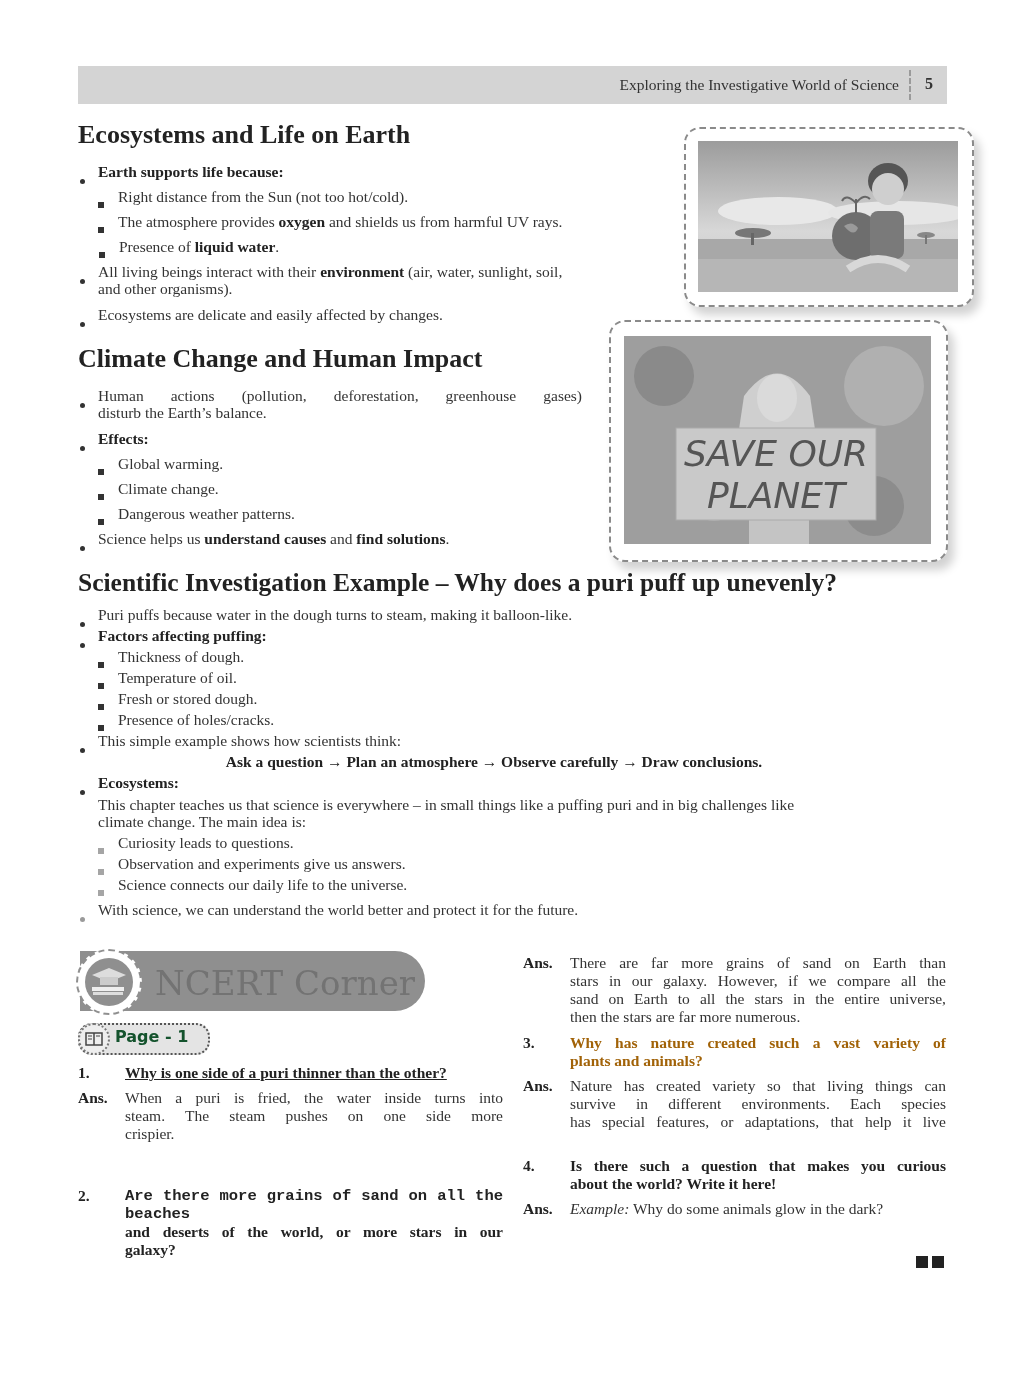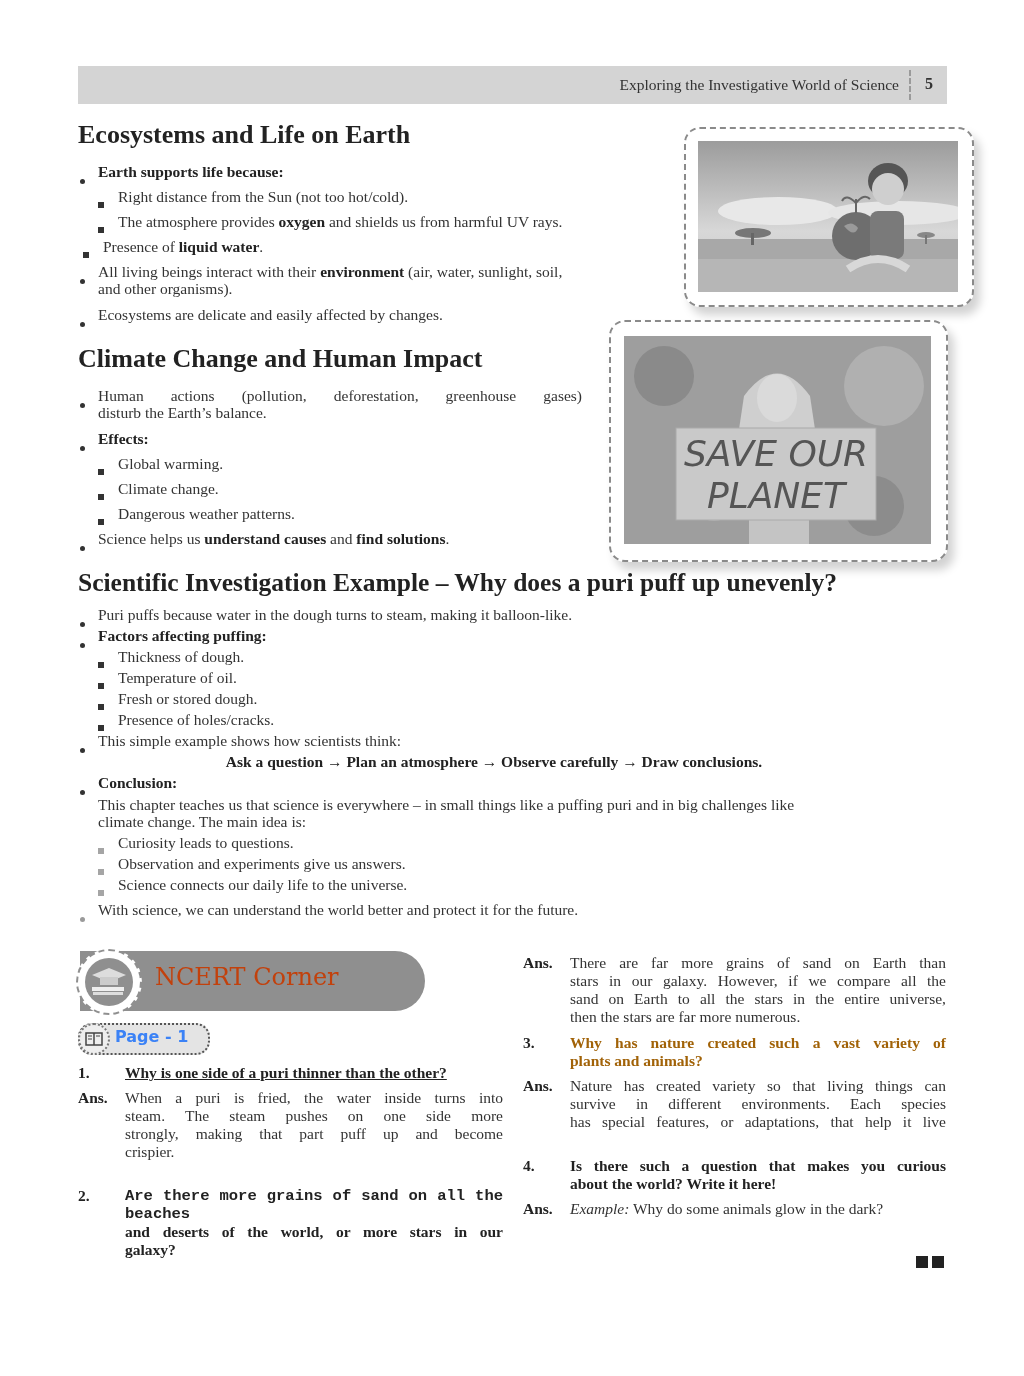"Presence of liquid water." div.row { left: 83px -> 99px }
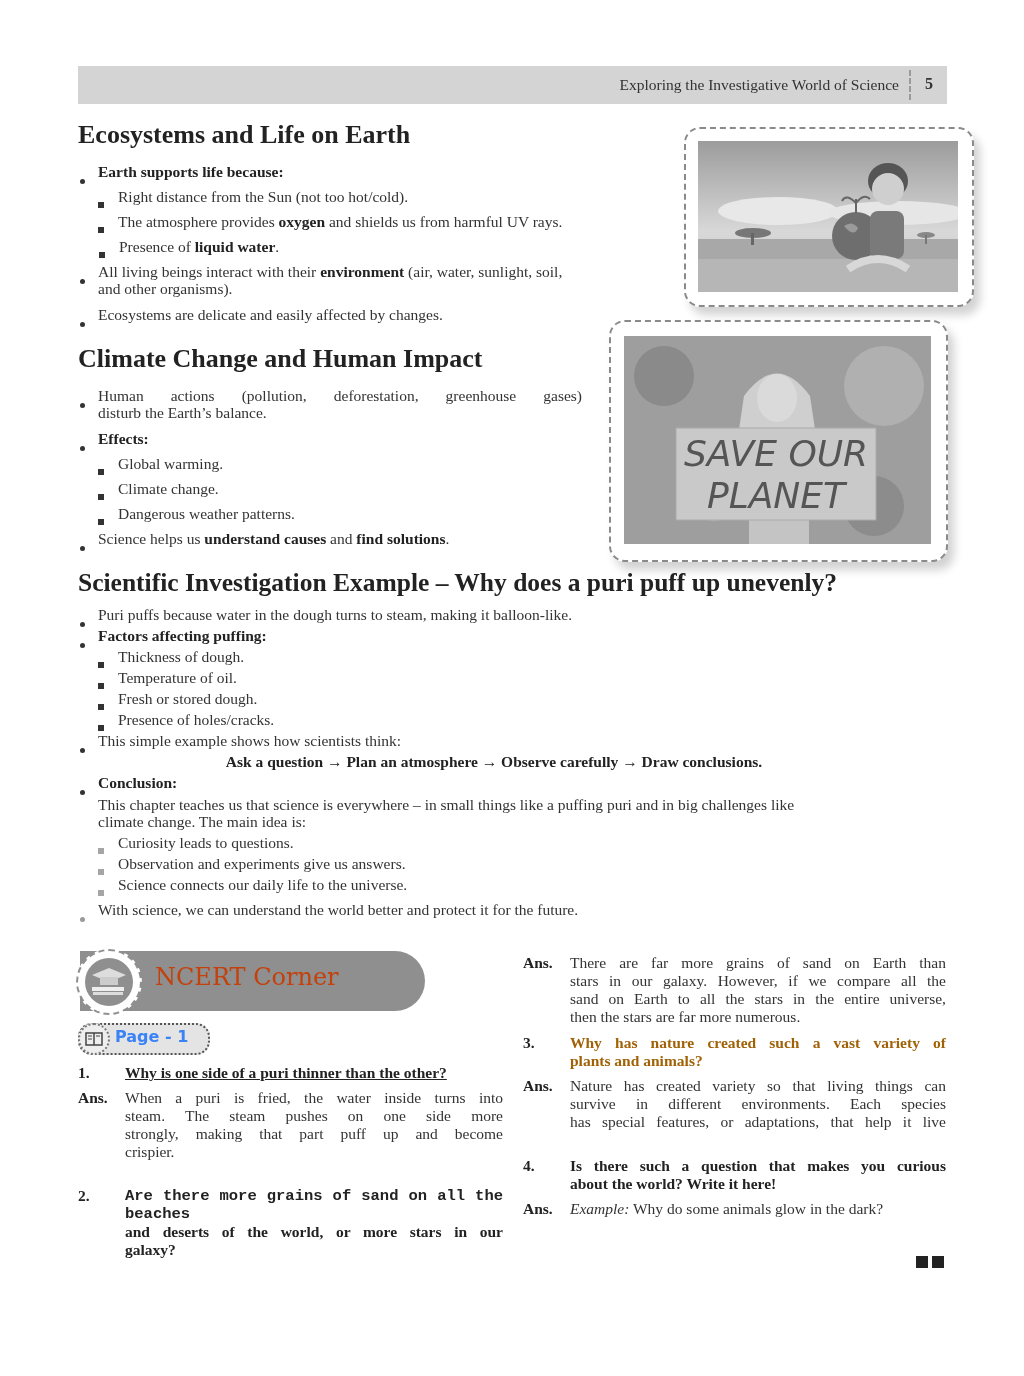"Conclusion:" b { text: Conclusion -> Ecosystems }
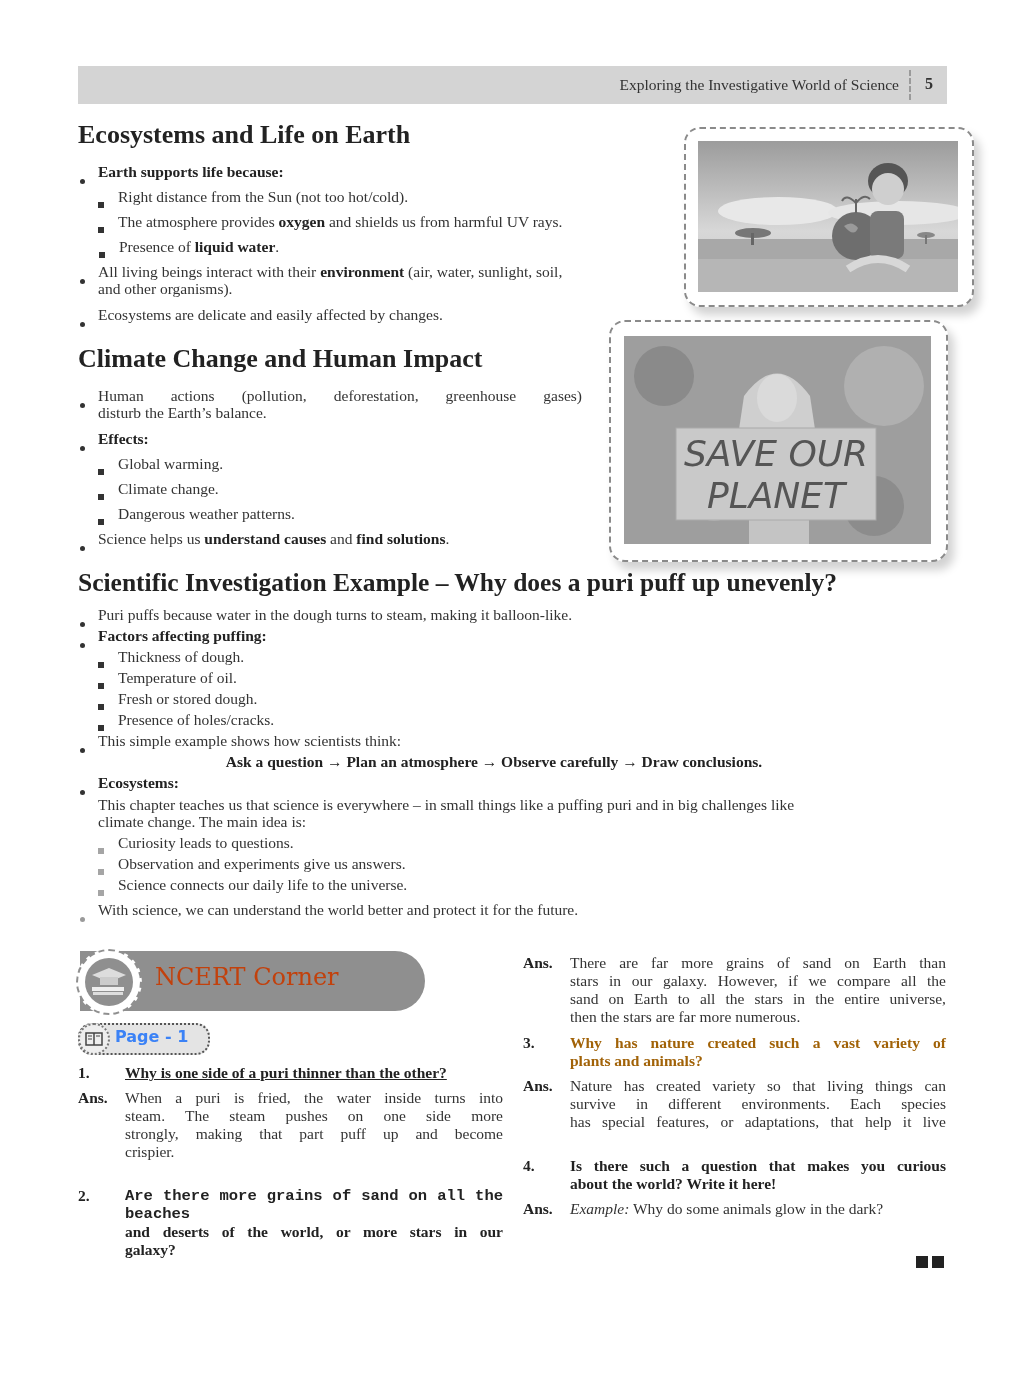"NCERT Corner" .ncert-title { color: #c2410c -> #737373; font-size: 24px -> 34px }
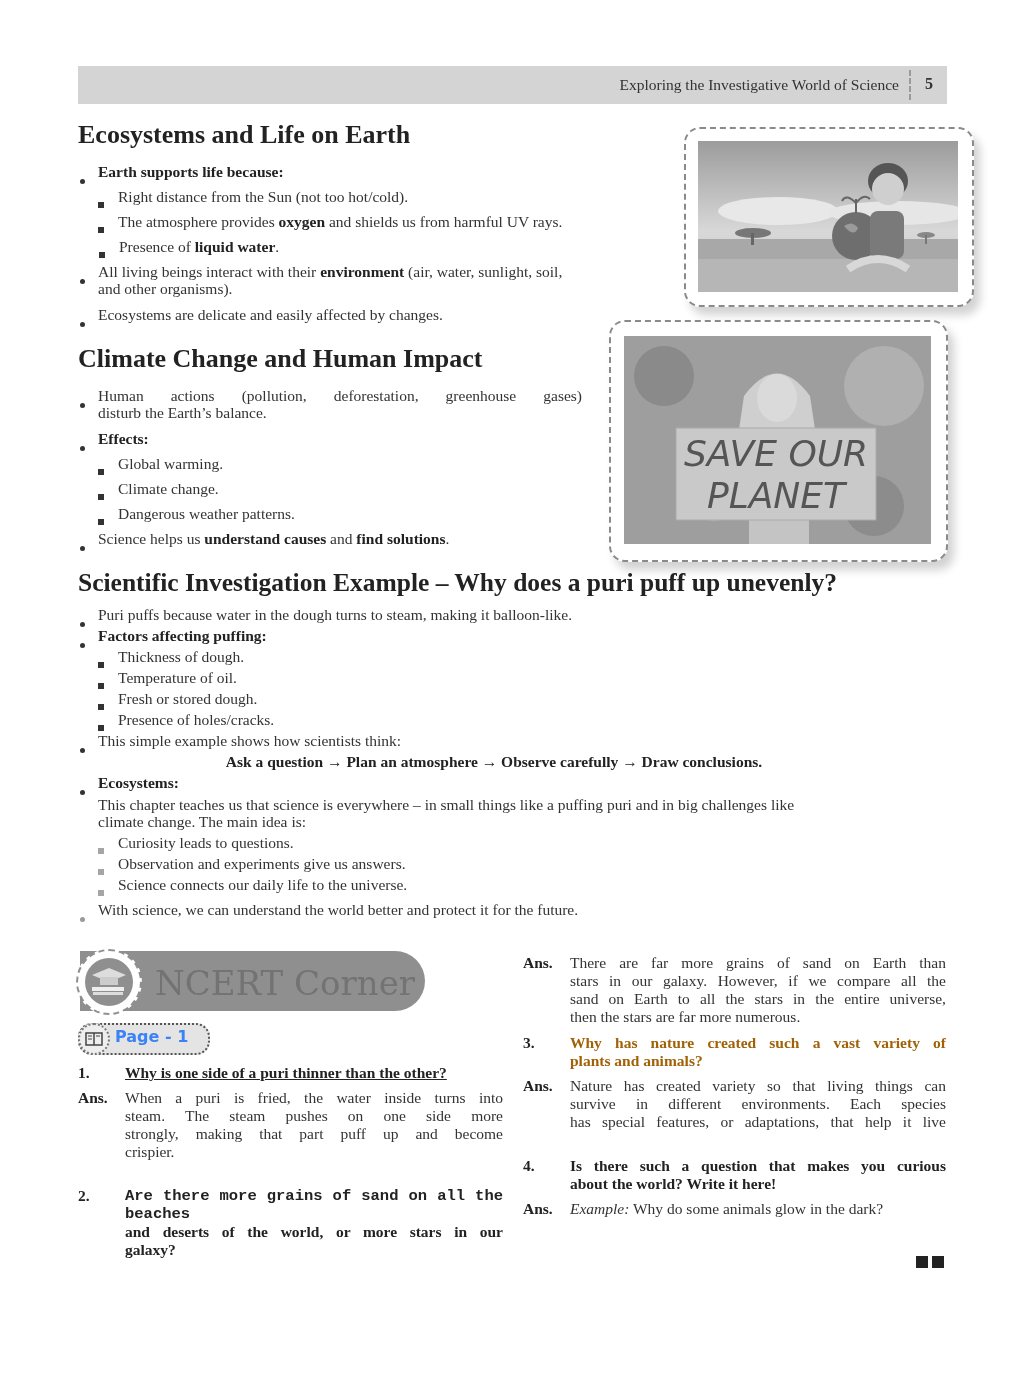"Page - 1" .page-label { color: #3b82f6 -> #14532d }
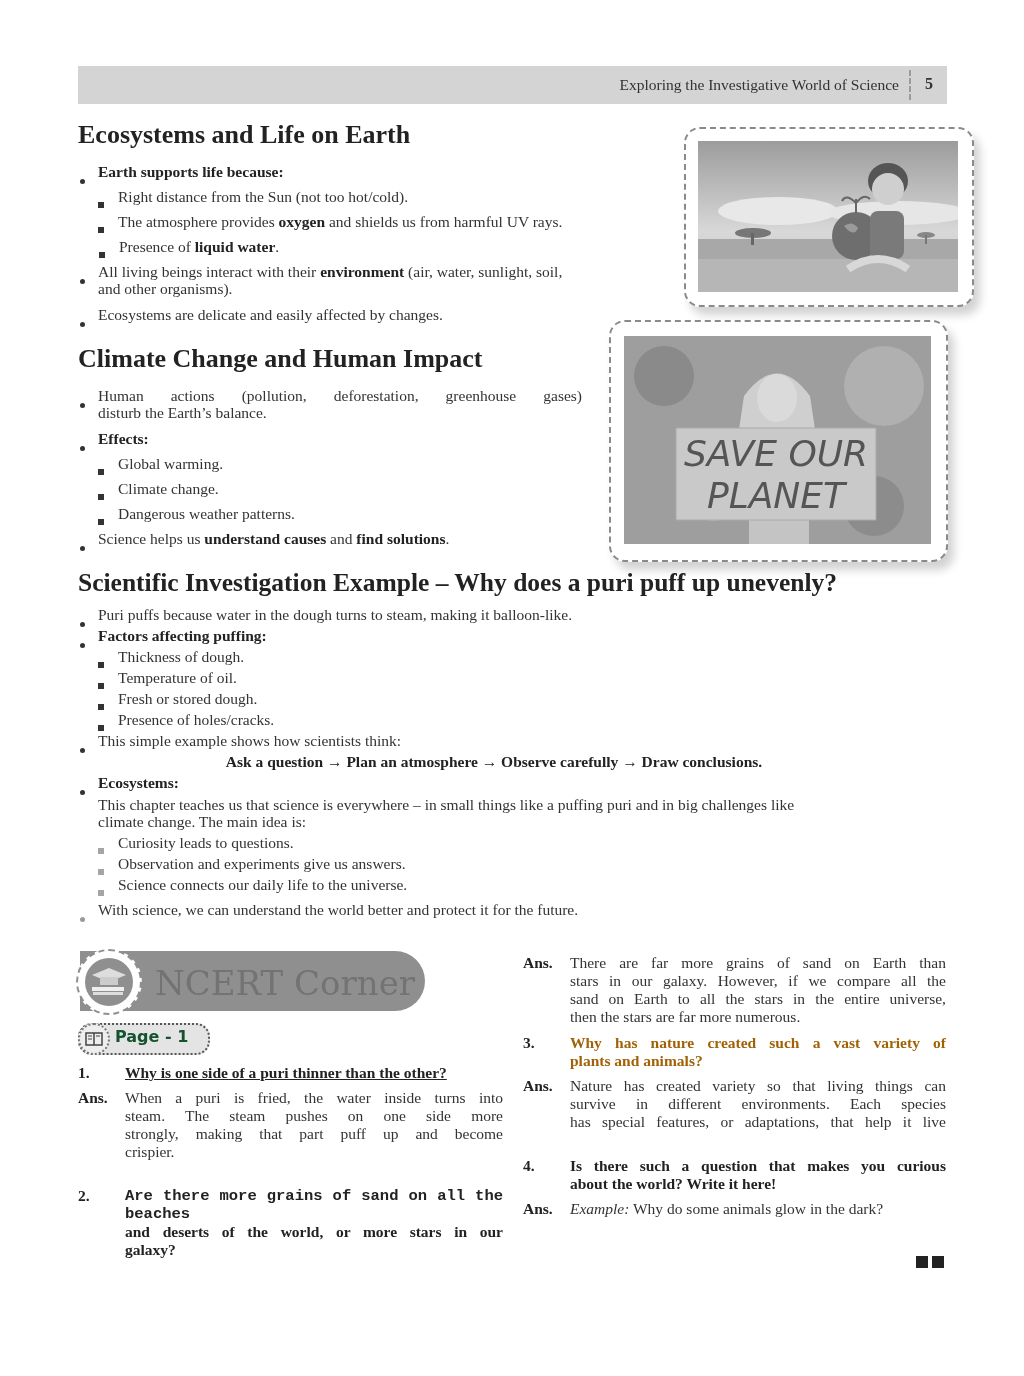"strongly, making that part puff" div { html: <div>strongly, making that part puff up and become</div> -> none }
